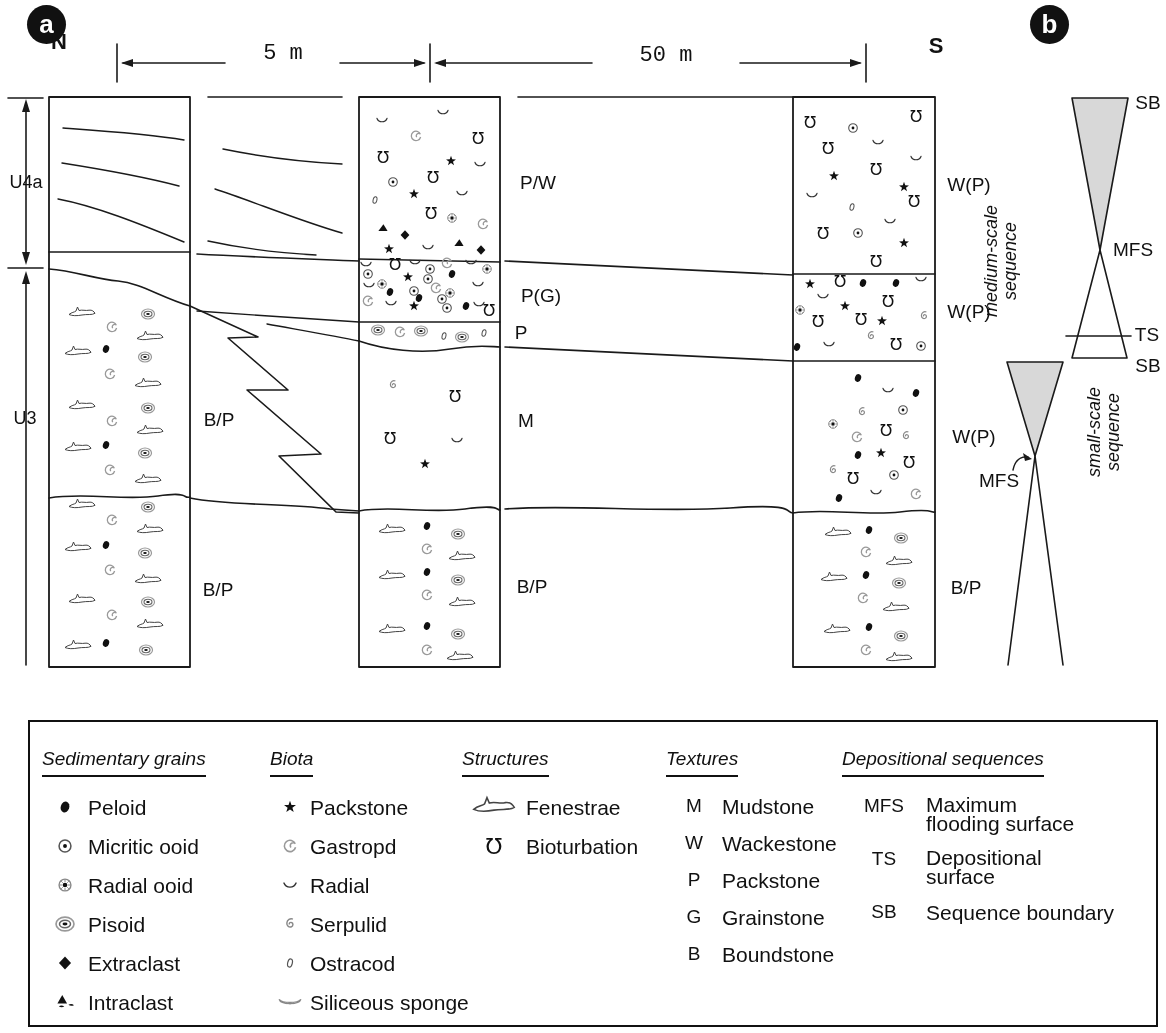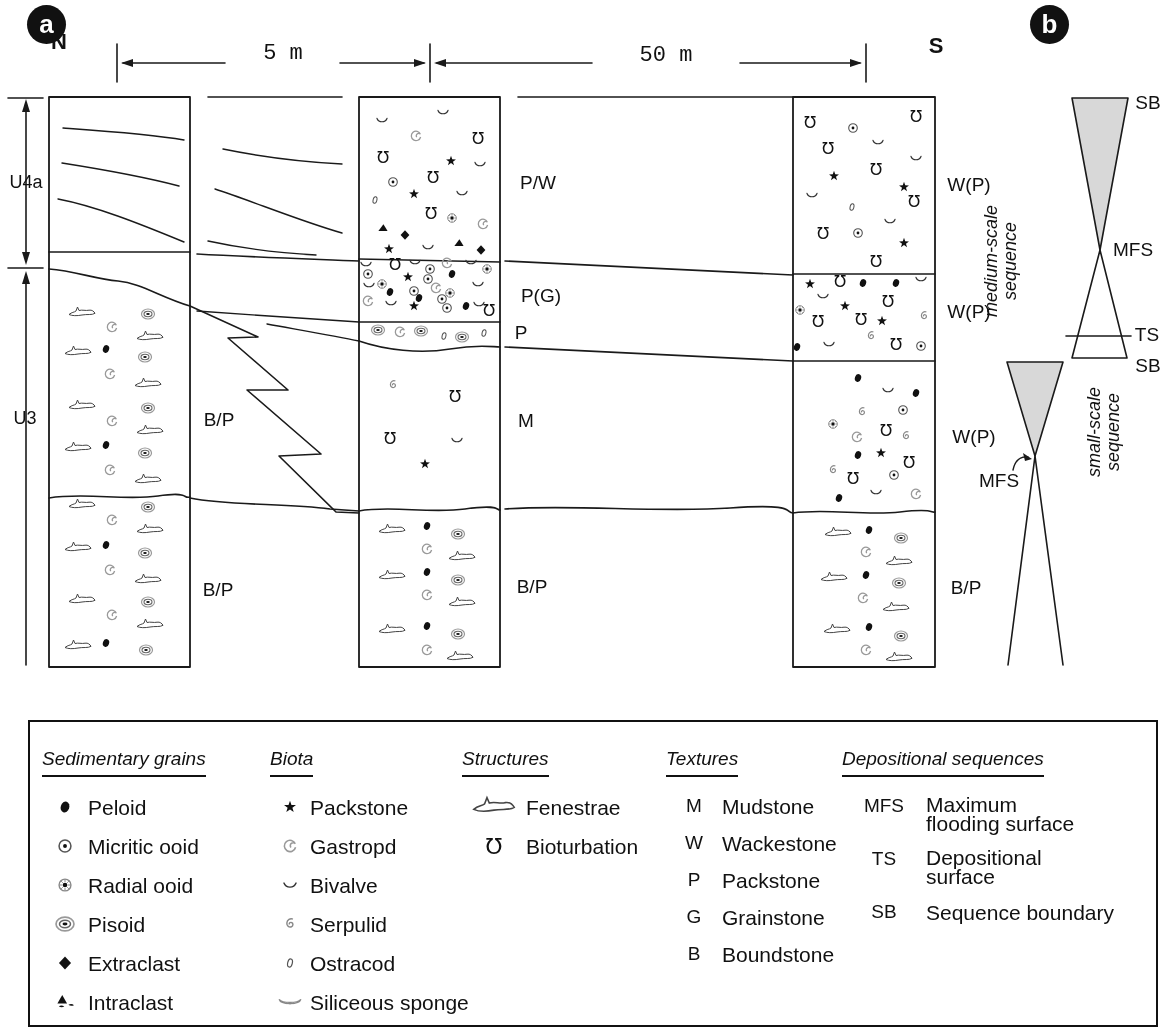"Bivalve" div { text: Bivalve -> Radial }
